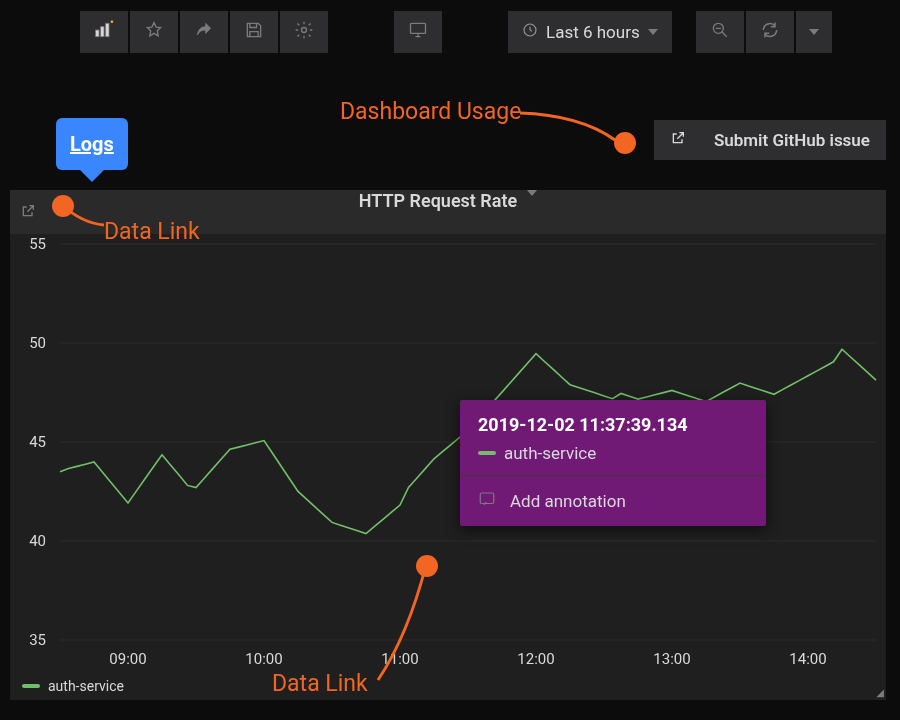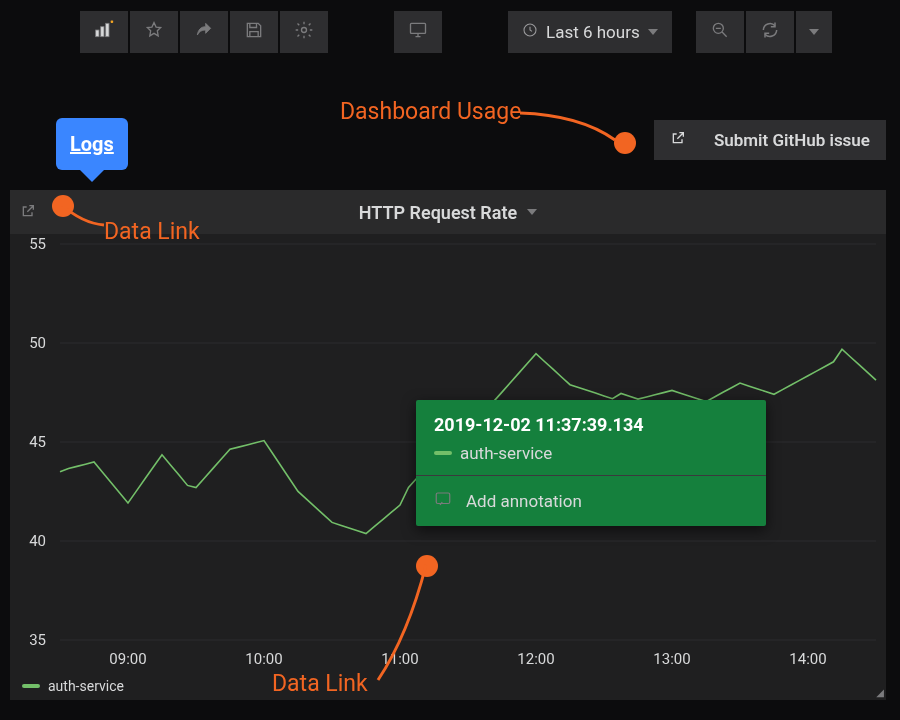"HTTP Request Rate" .panel-head { align-items: center -> none }
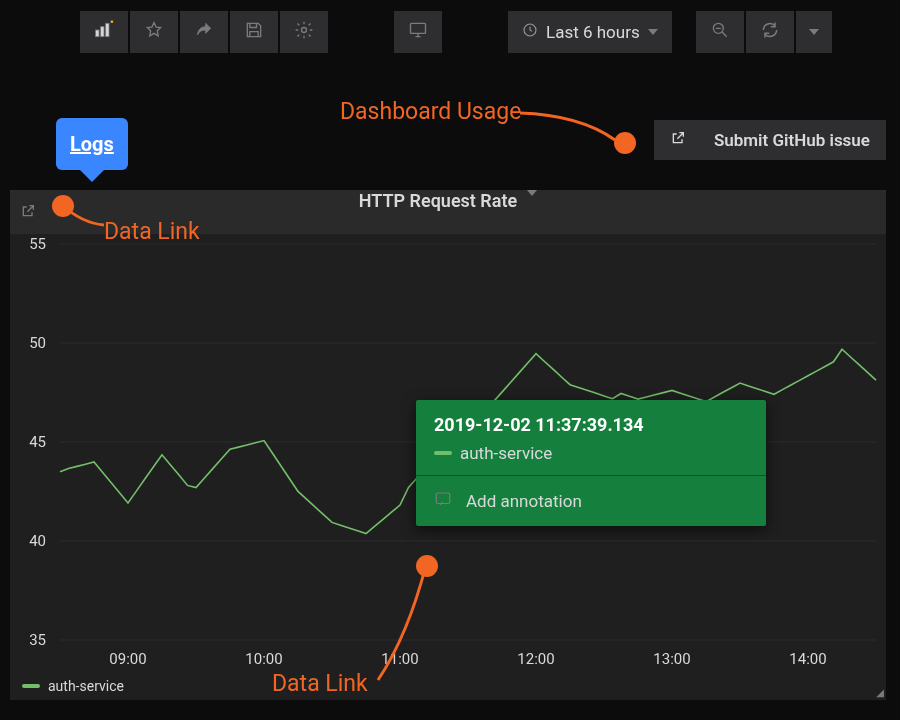"2019-12-02 11:37:39.134" .ctx { background: #15803d -> #701a75; left: 416px -> 460px; width: 350px -> 306px }
